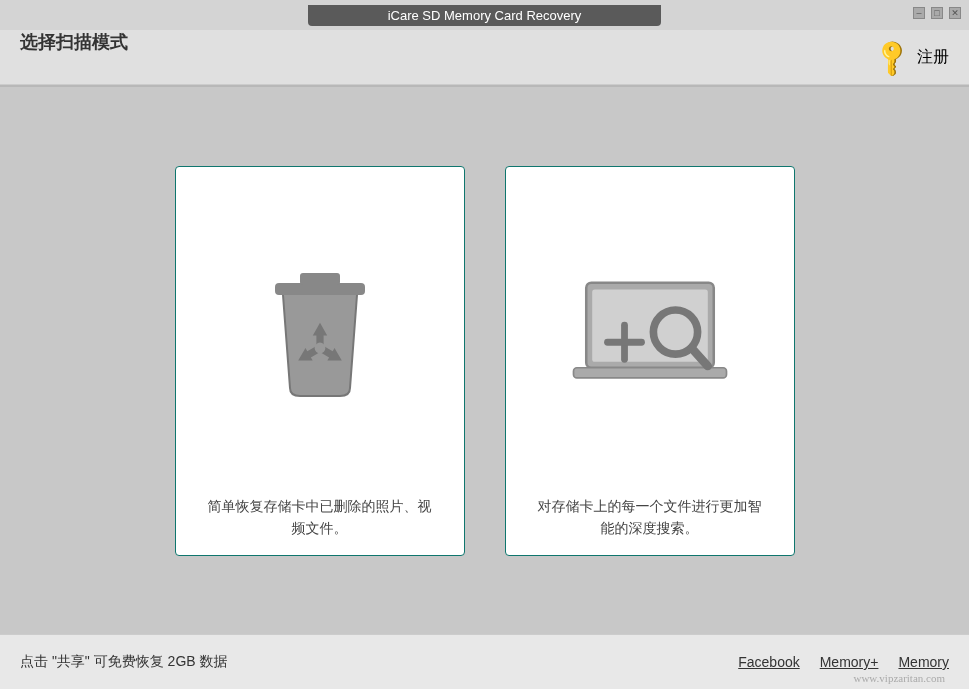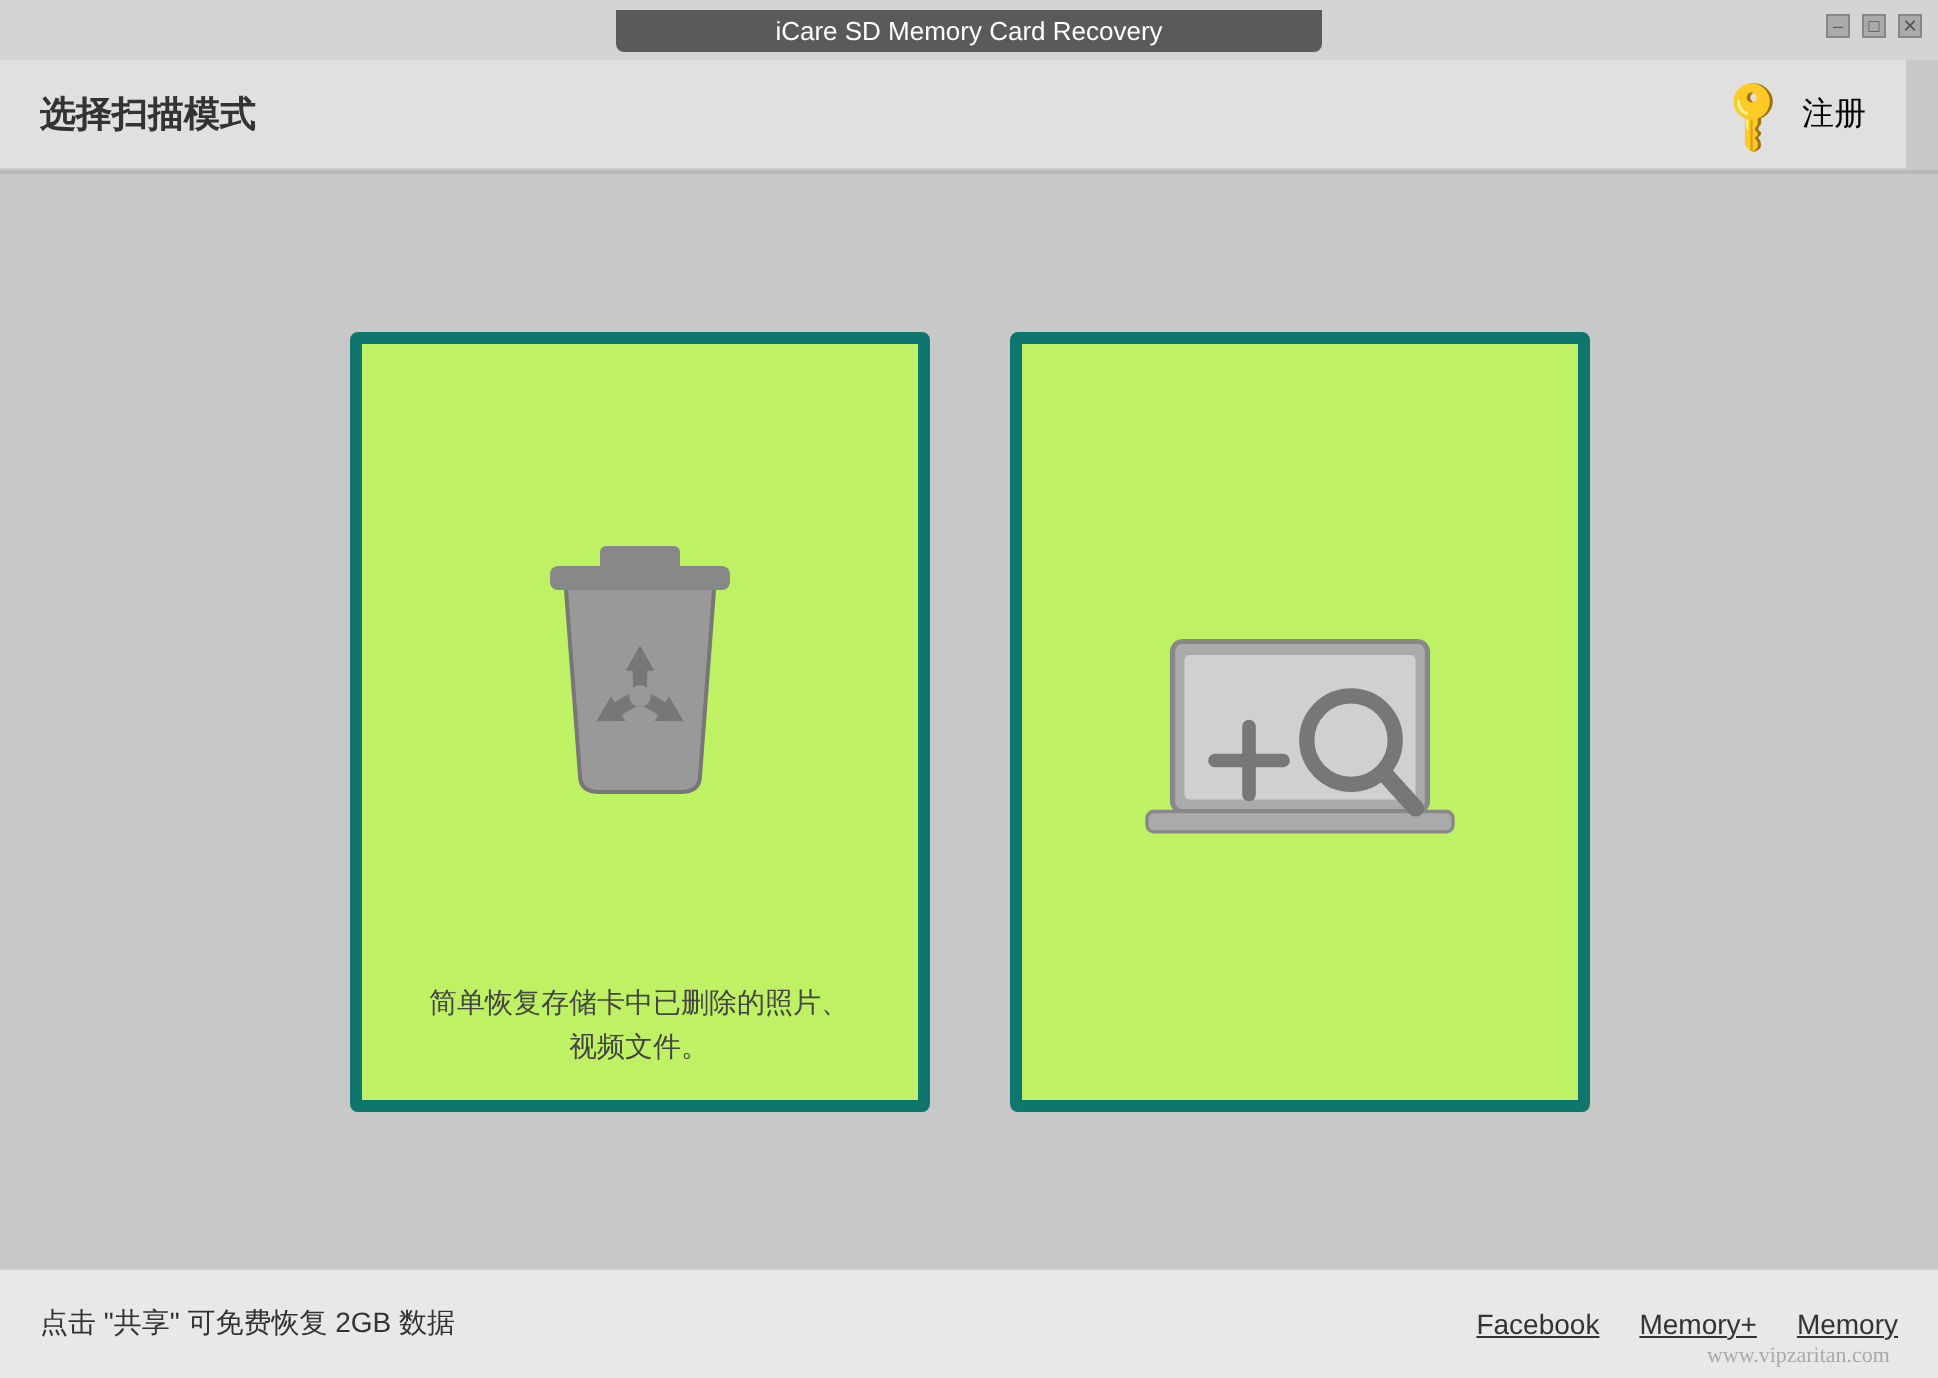"选择扫描模式" .header { align-items: center -> none; right: 16px -> 0 }
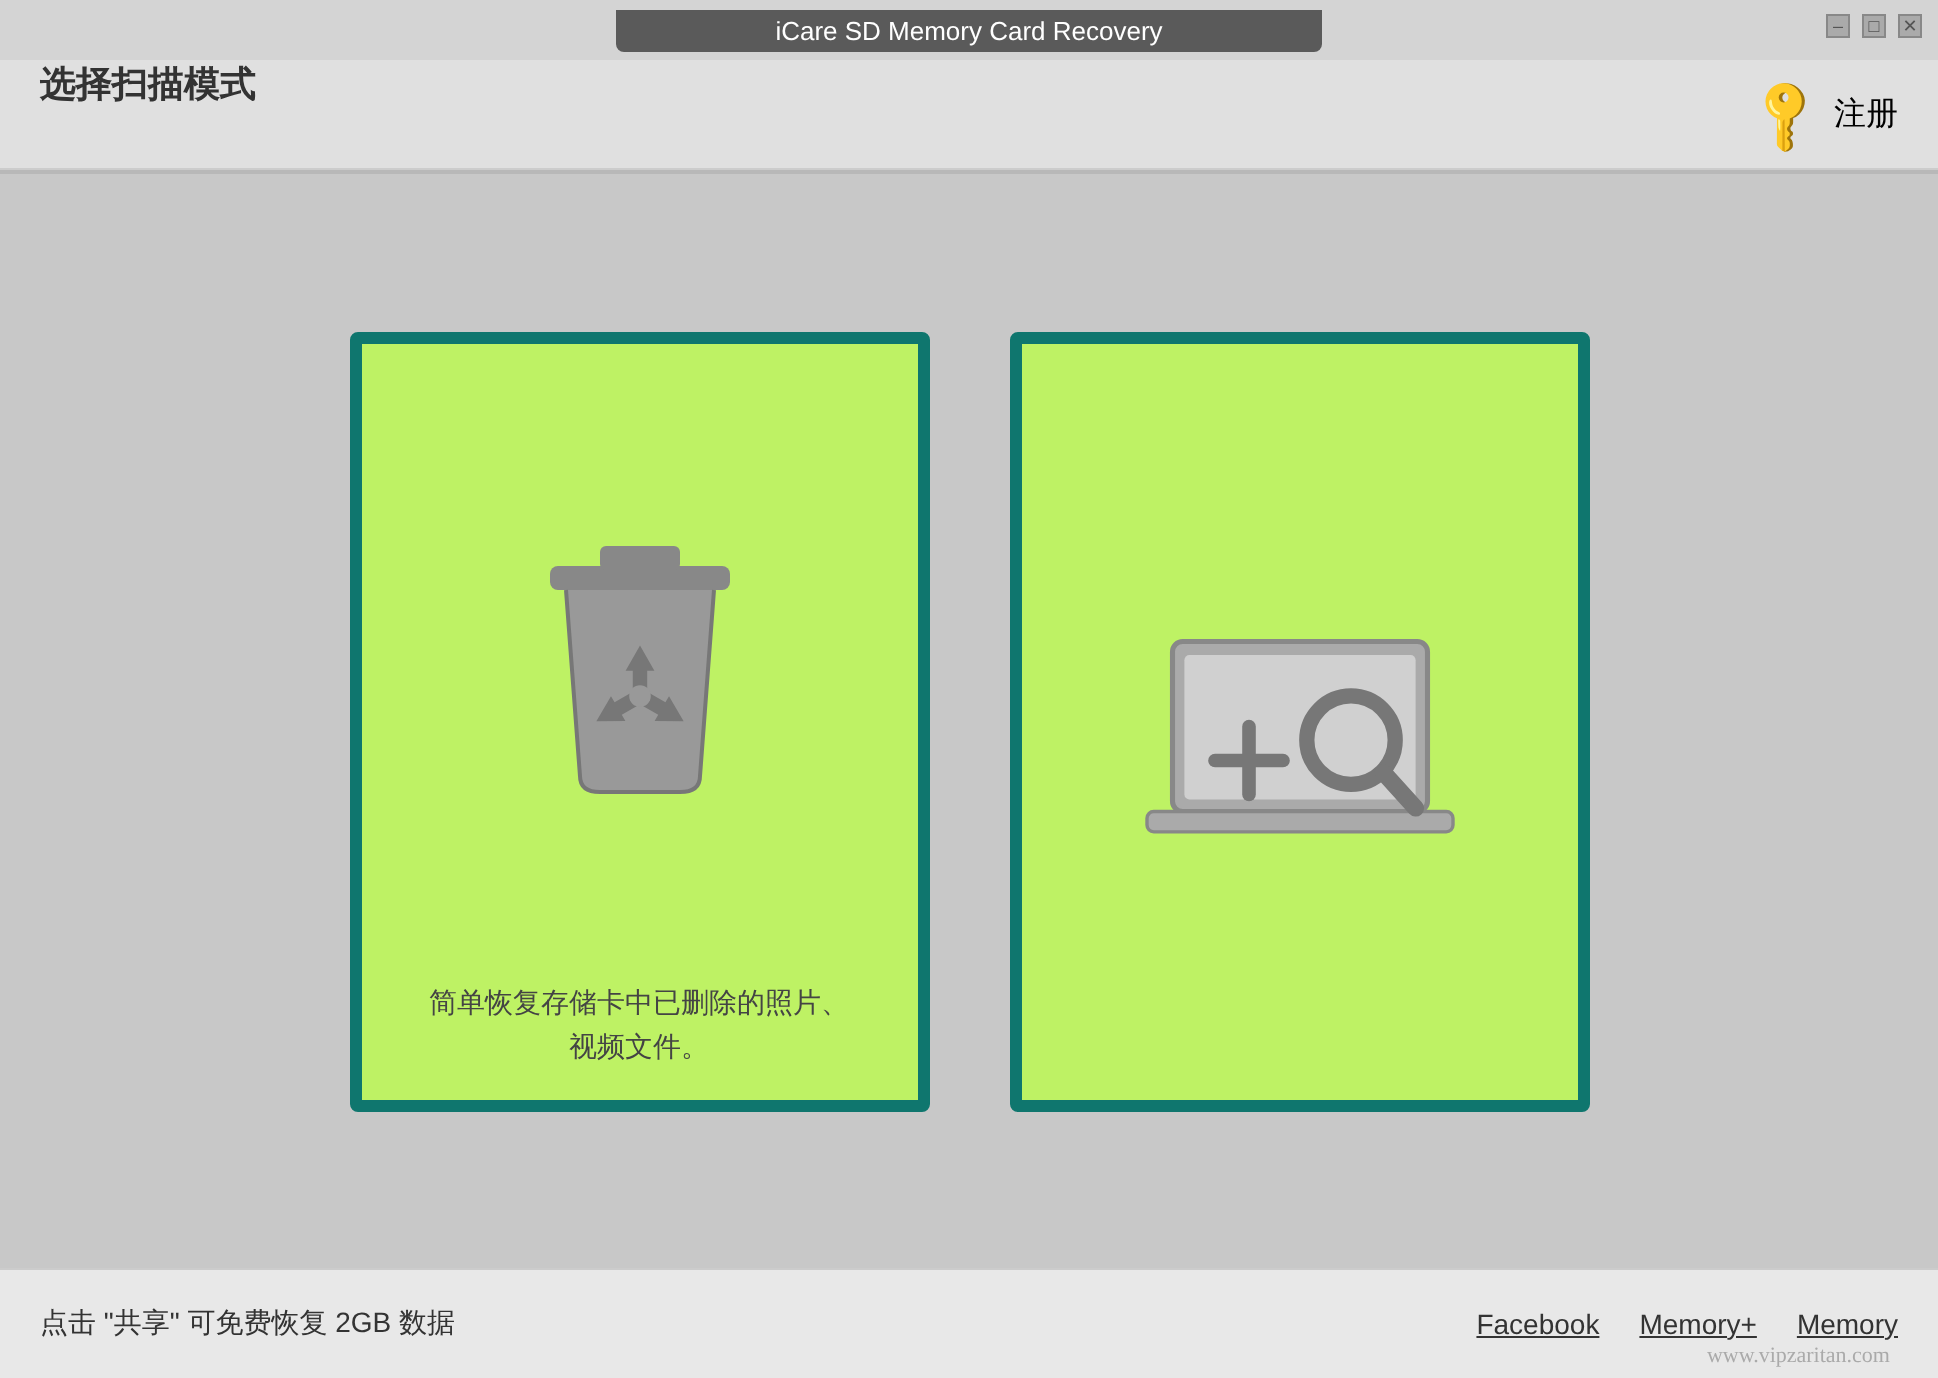"简单恢复存储卡中已删除的照片、视频文件。" .mode-card { background: #bef264 -> #ffffff; border: 6px solid #0f766e -> 1px solid #0f766e }
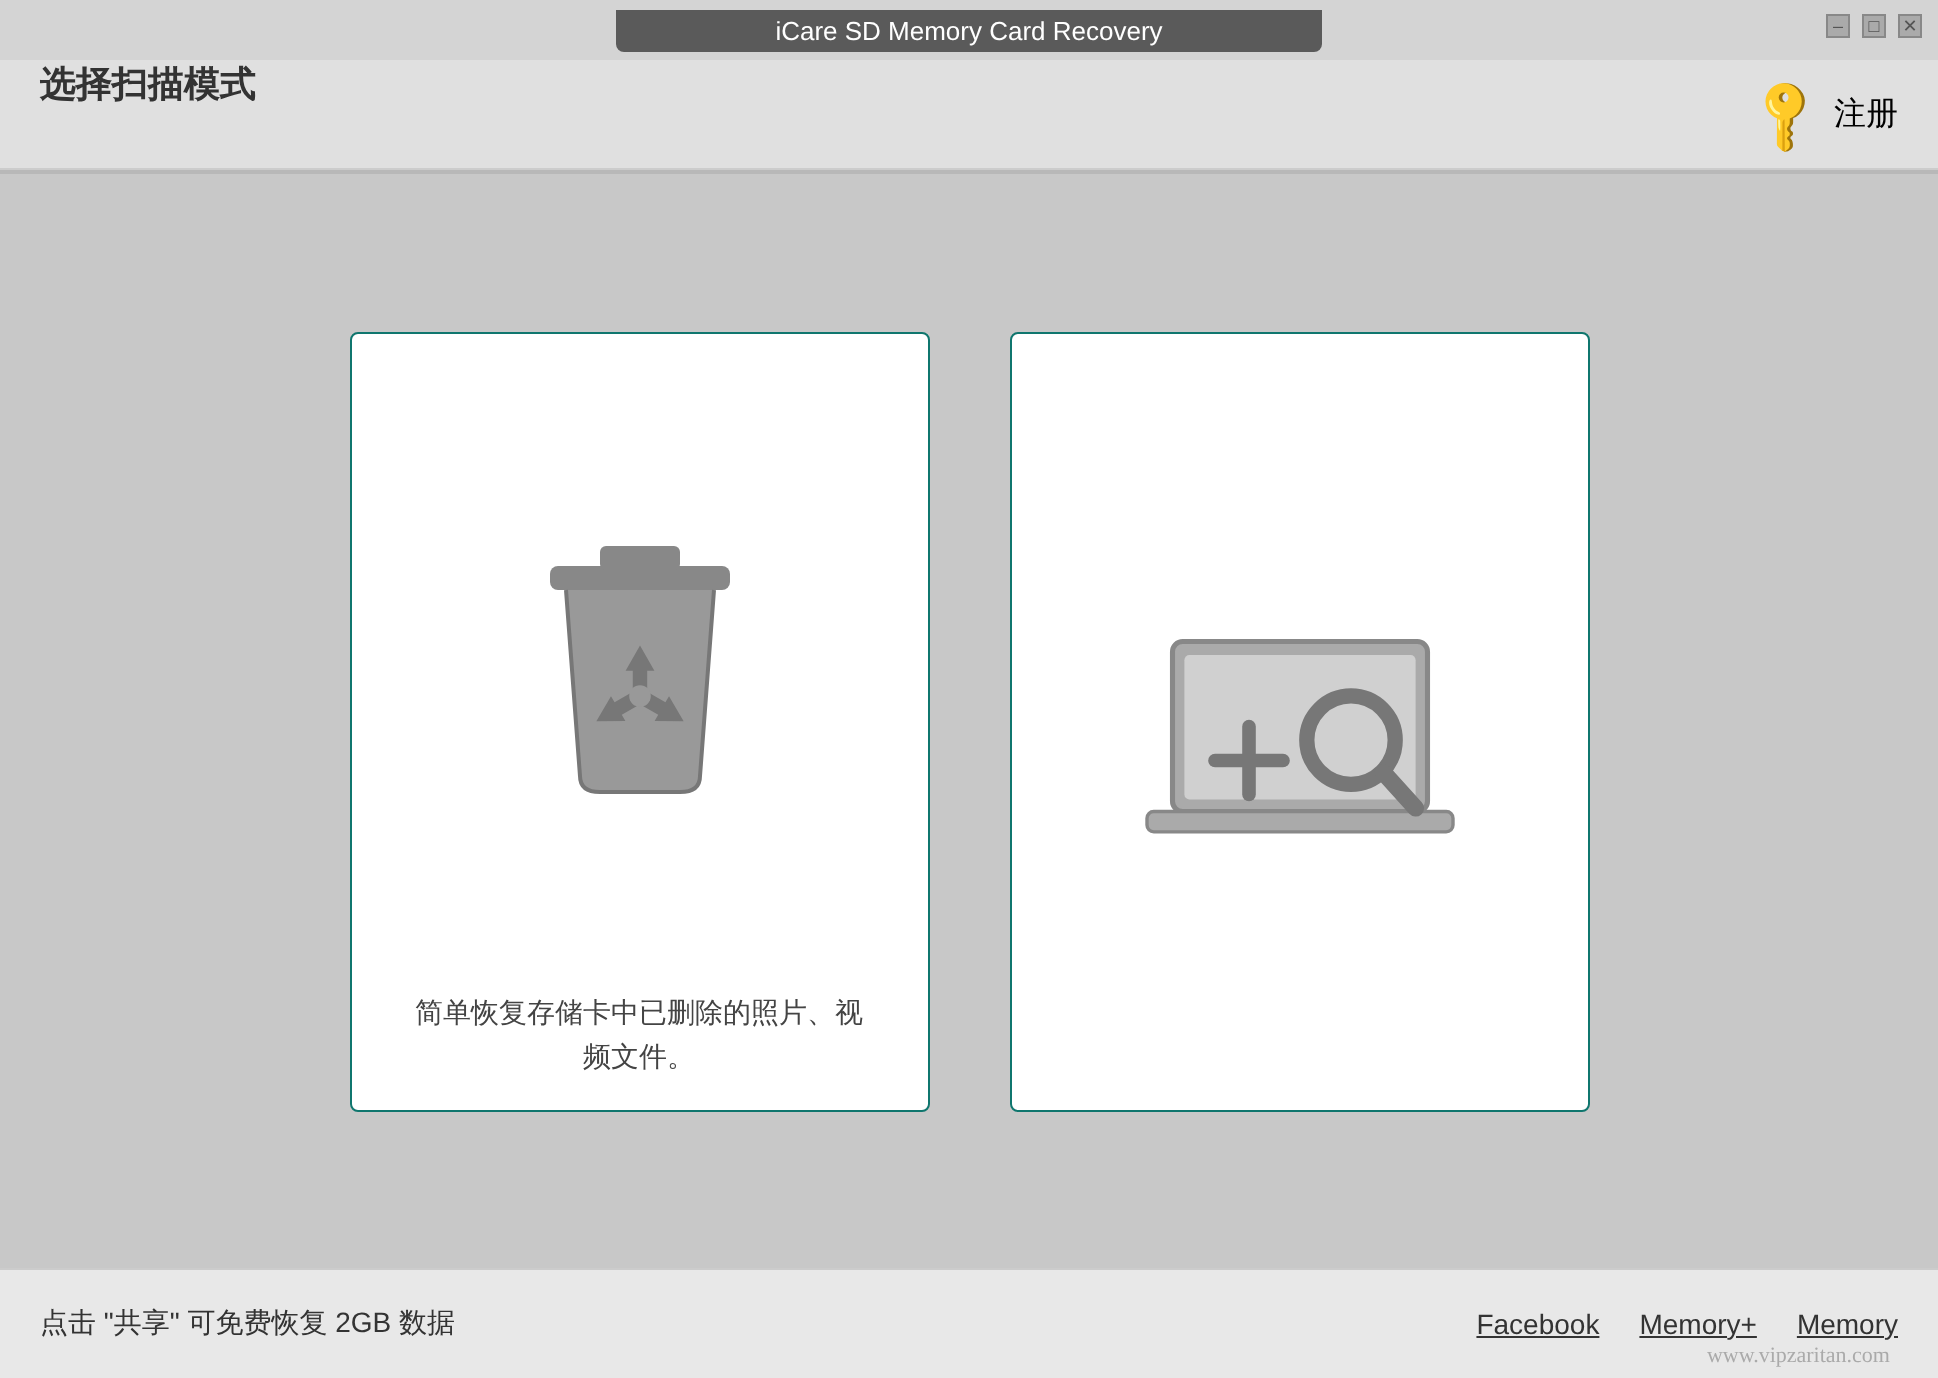"对存储卡上的每一个文件进行更加智能的深度搜索。" div.card-description { html: none -> <div>对存储卡上的每一个文件进行更加智能的深度搜索。</div> }
